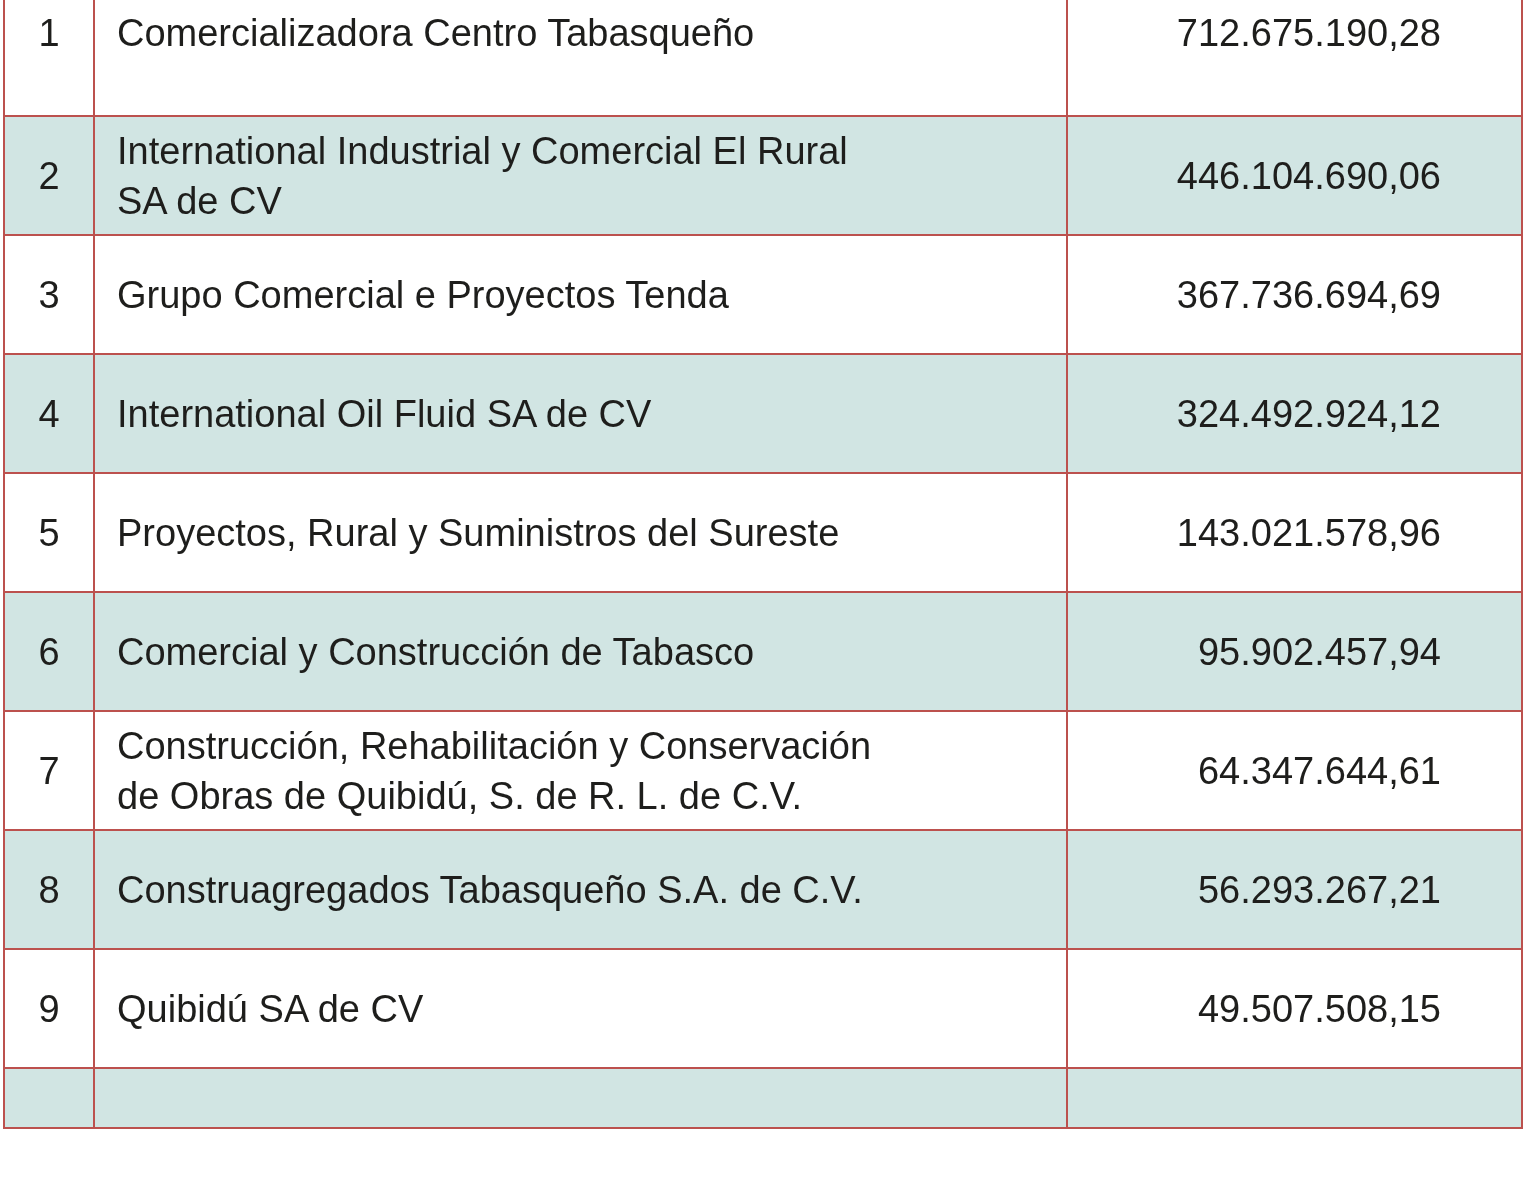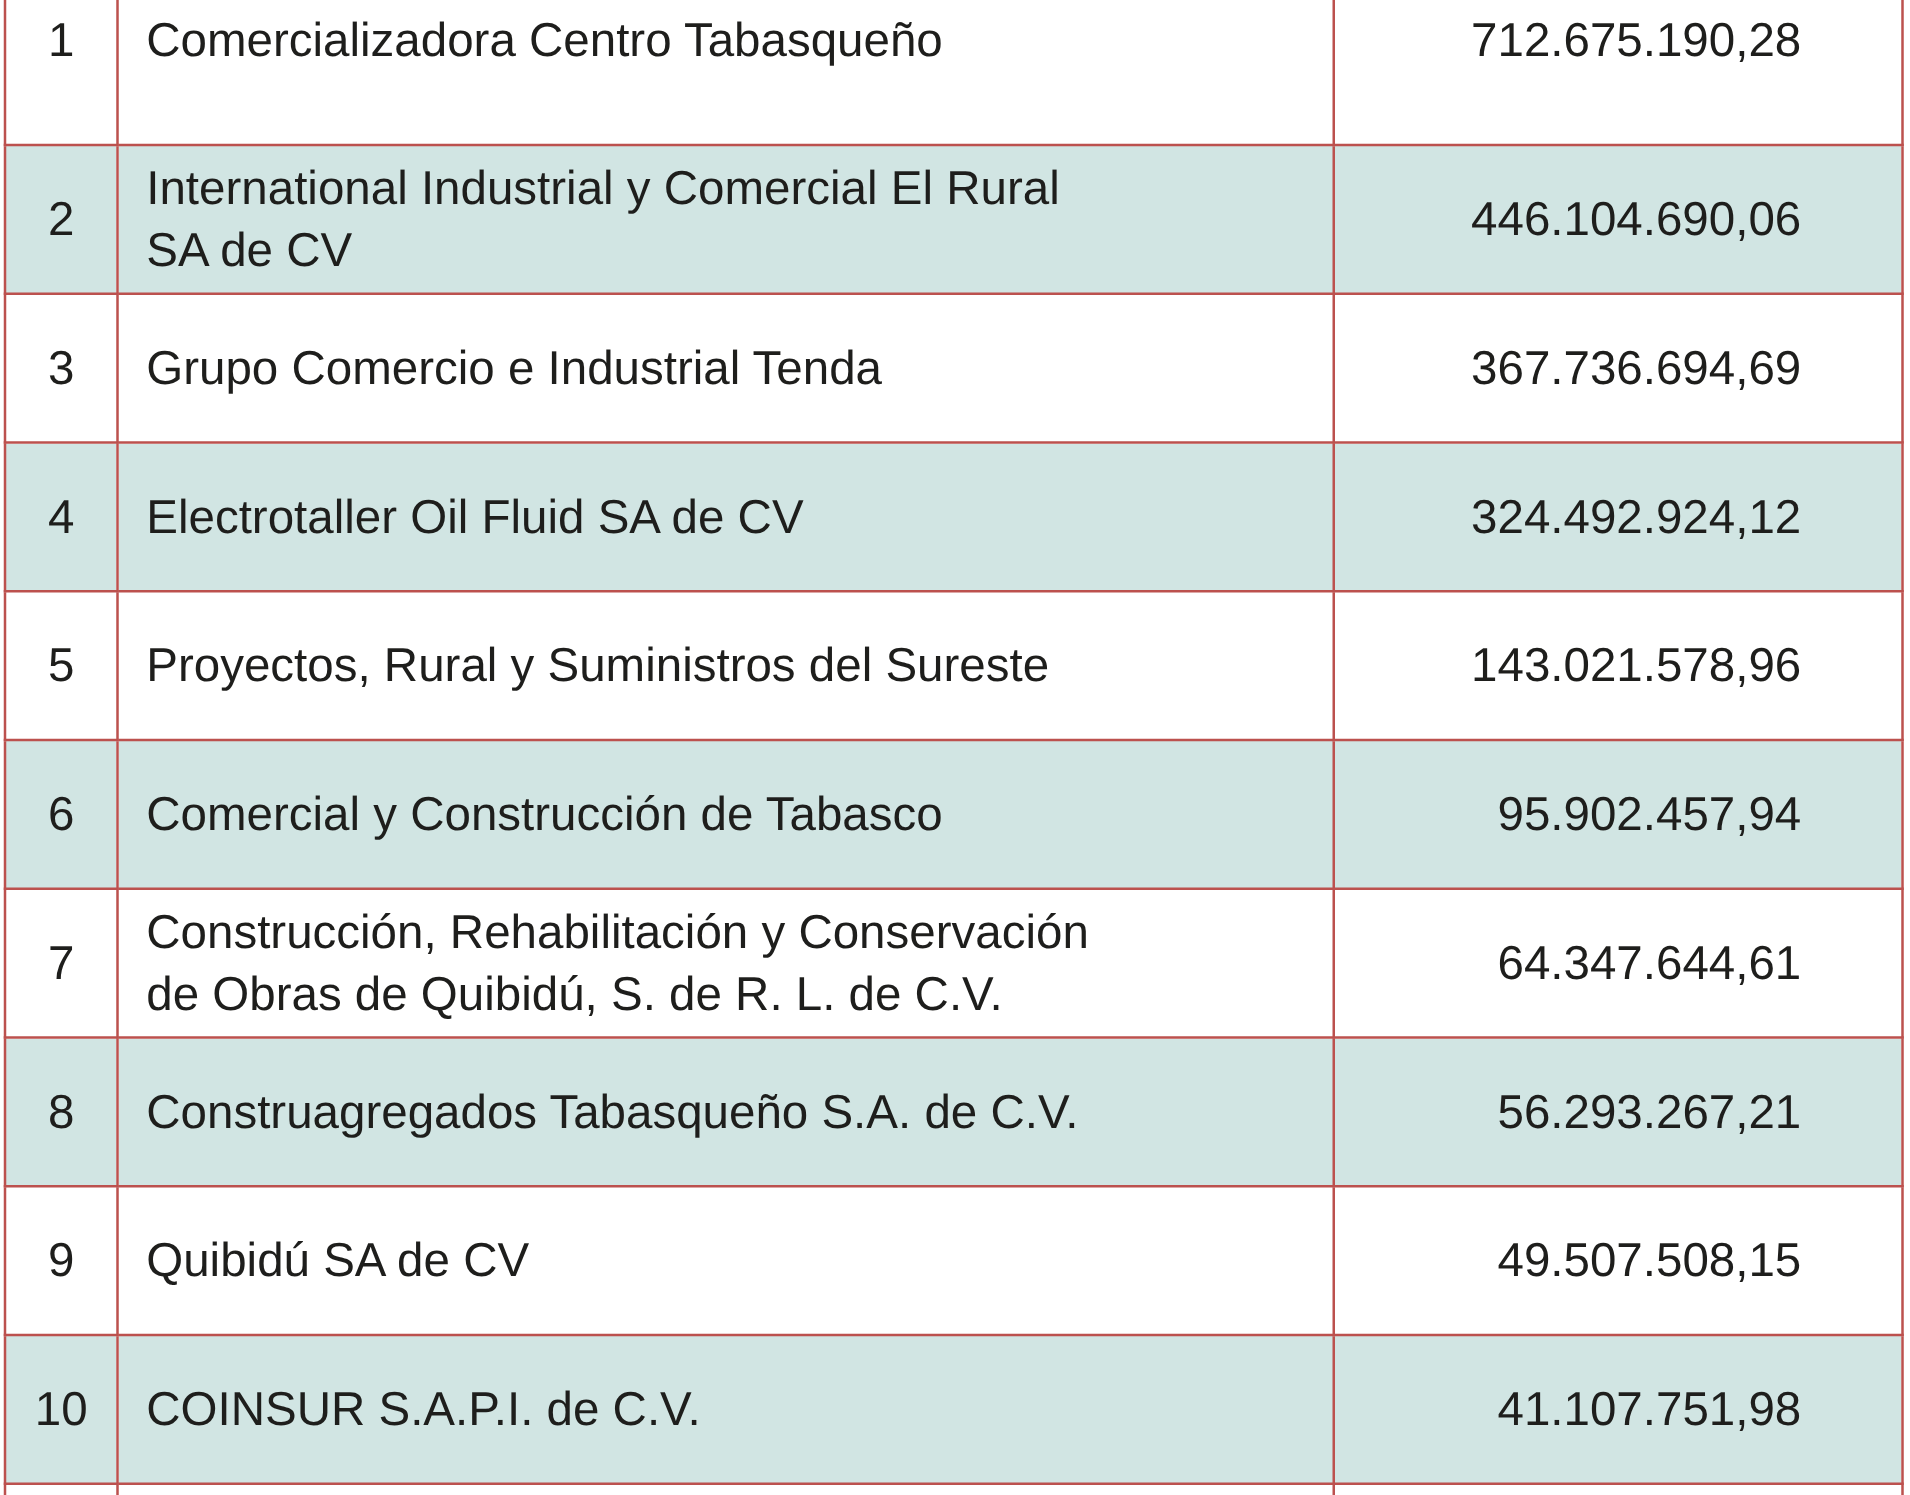"Grupo Comercio e Industrial Tenda" div { text: Comercio e Industrial -> Comercial e Proyectos }
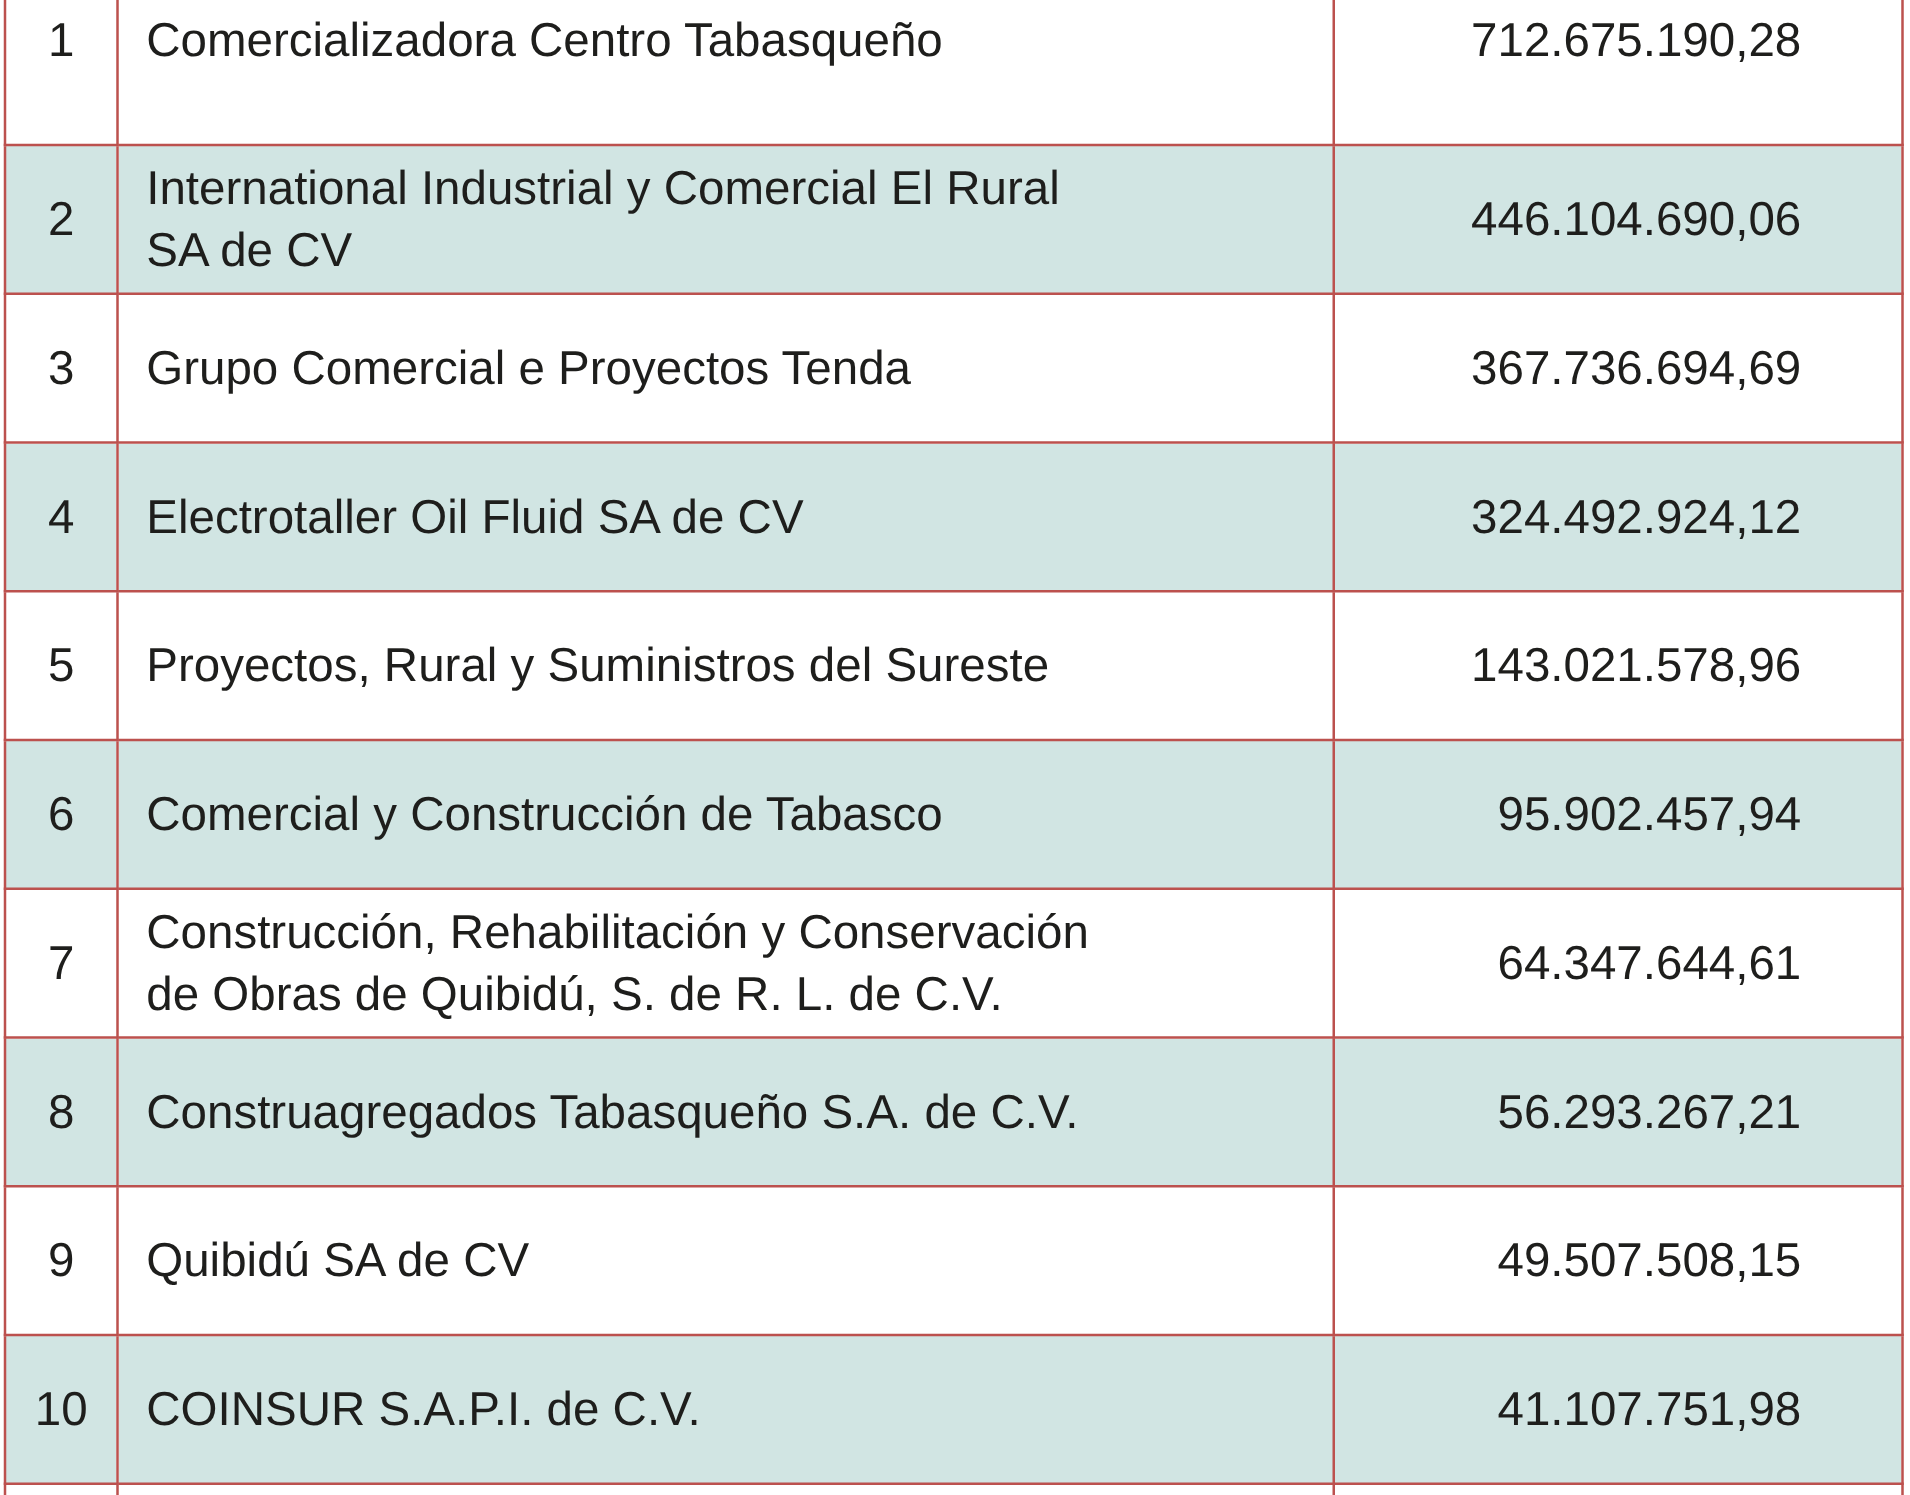"Electrotaller Oil Fluid SA de" div { text: Electrotaller -> International }
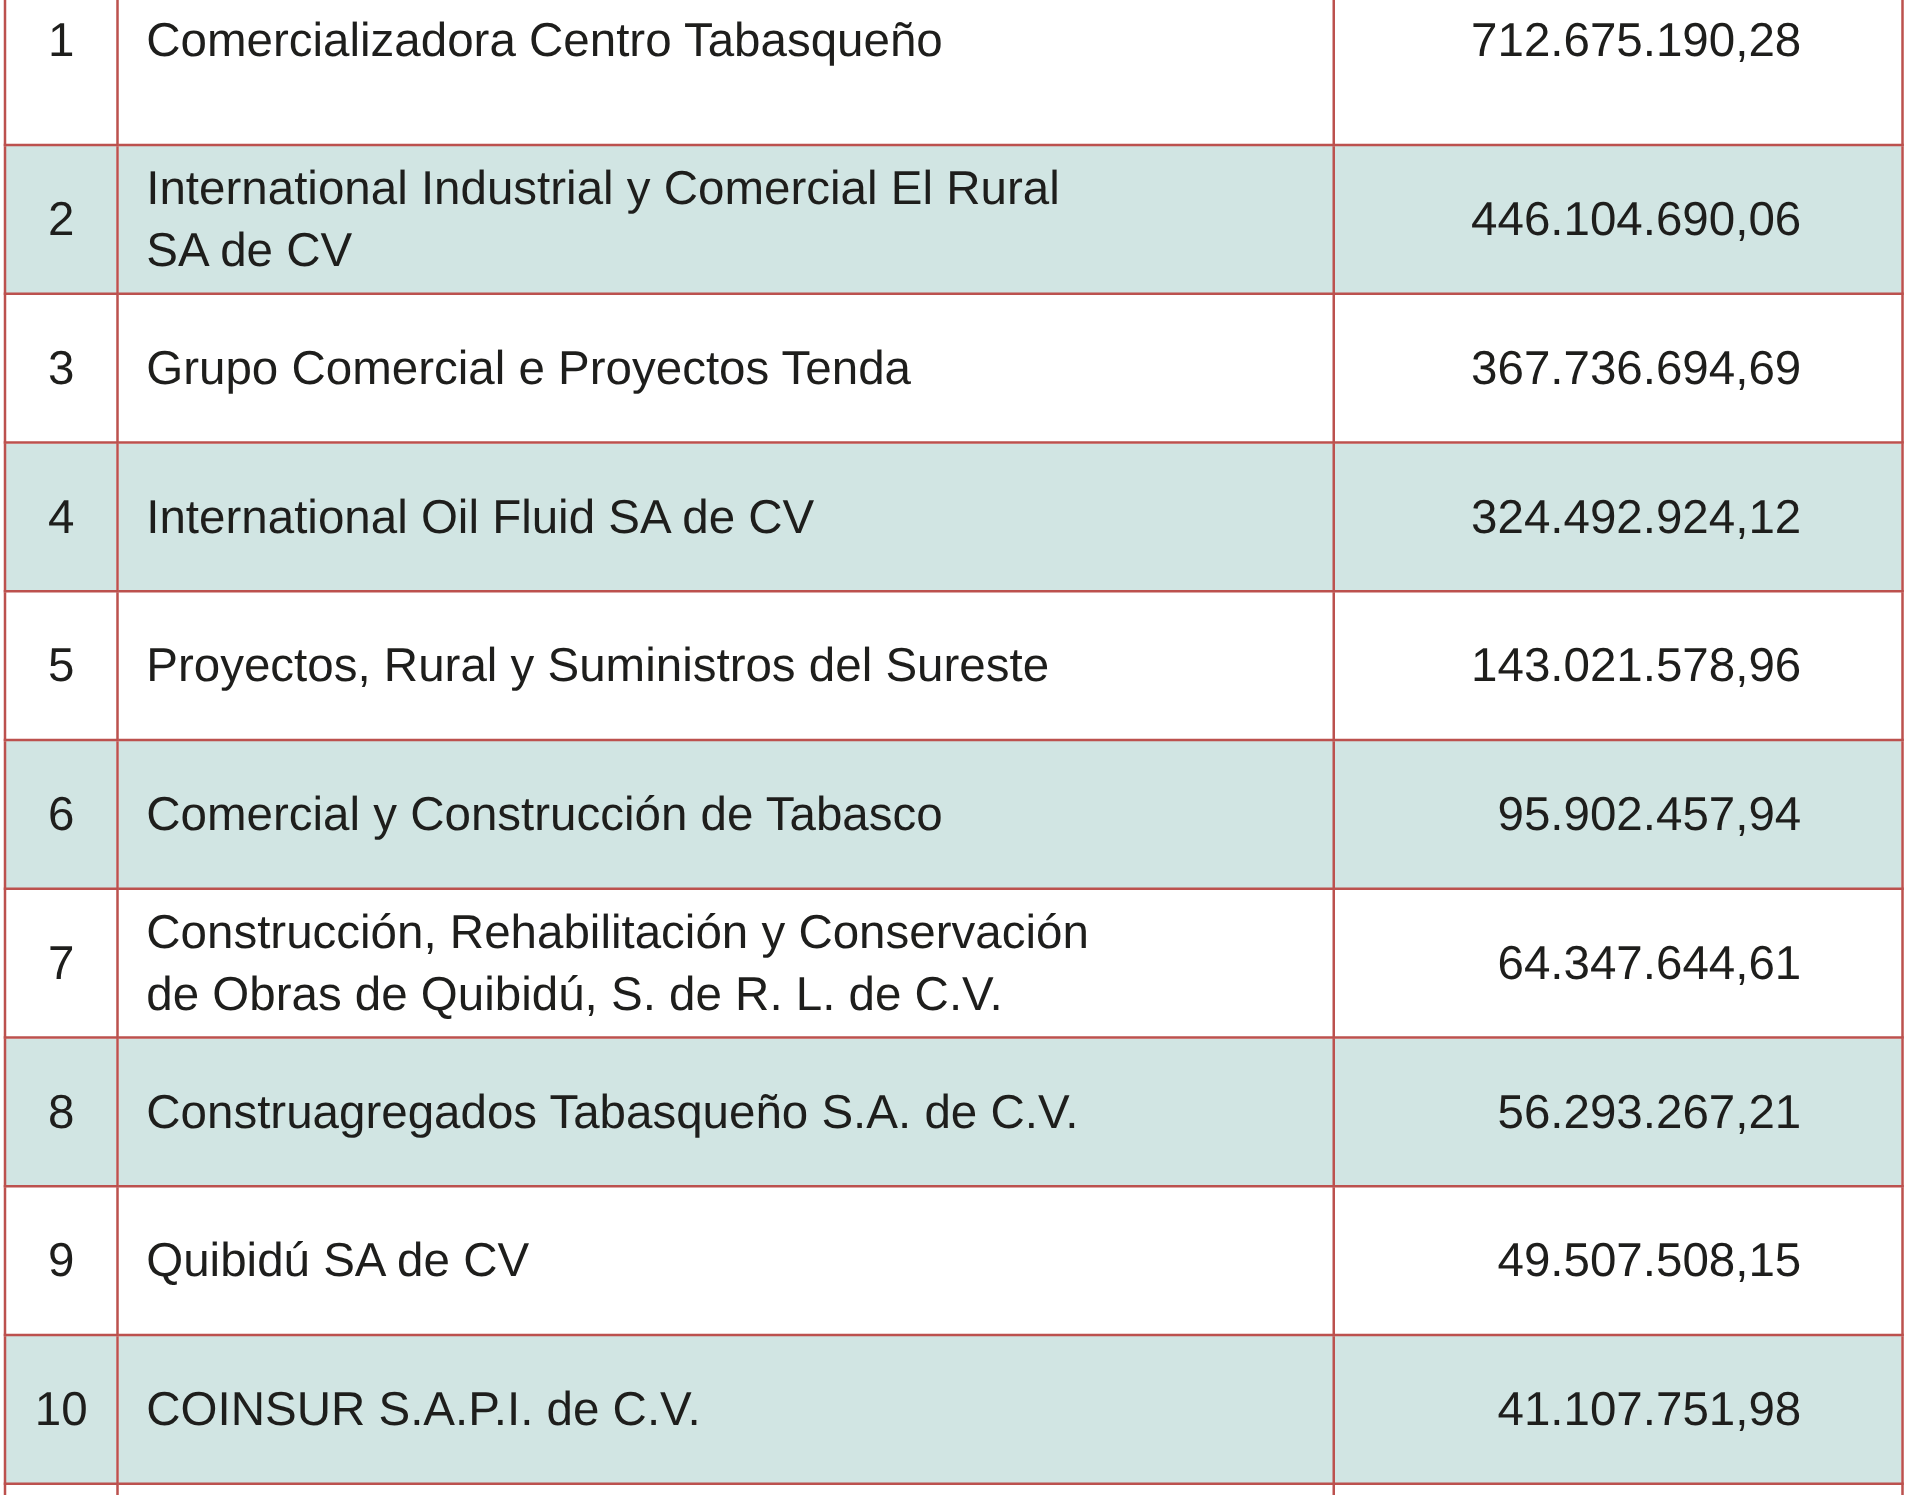"10" tr { html: <tr> <td>10</td> <td> <div>COINSUR S.A.P.I. de C.V.</div> </td> <td>41.107.751,98</td> </tr> -> none }
